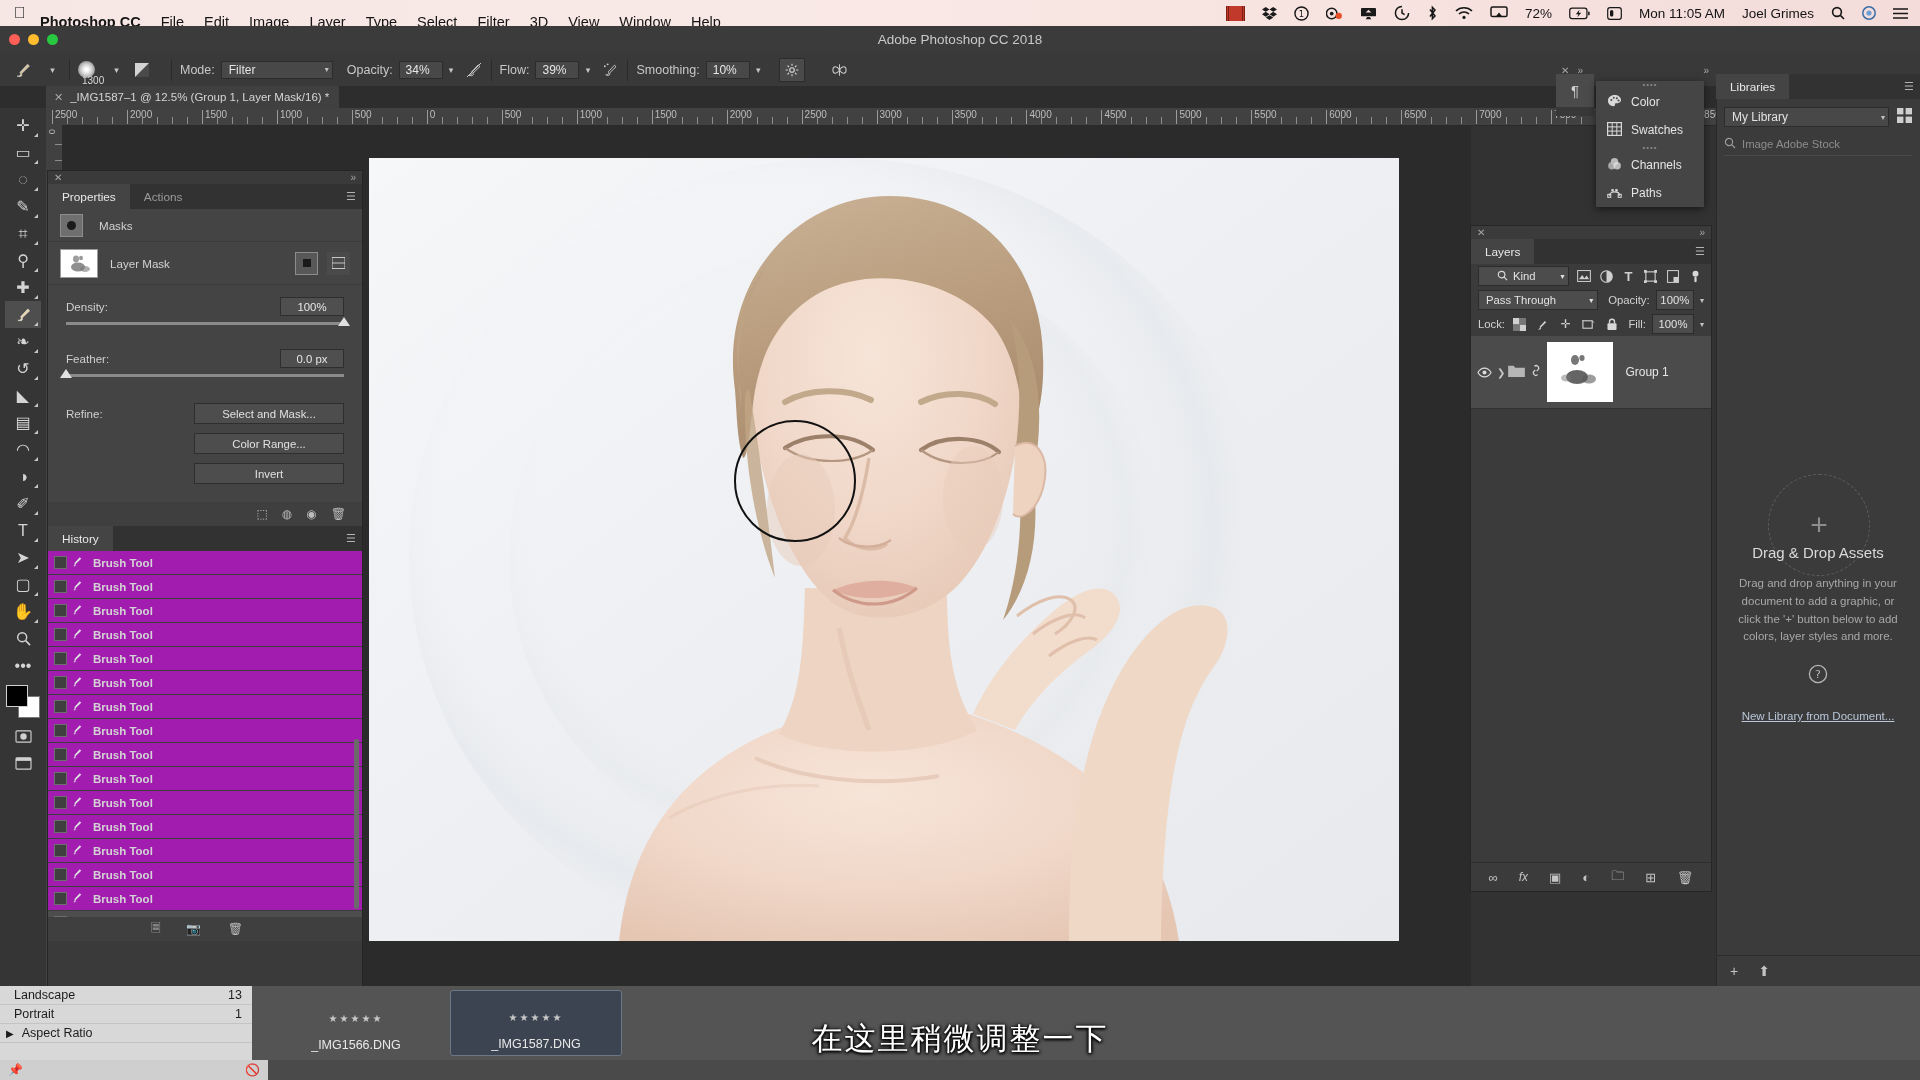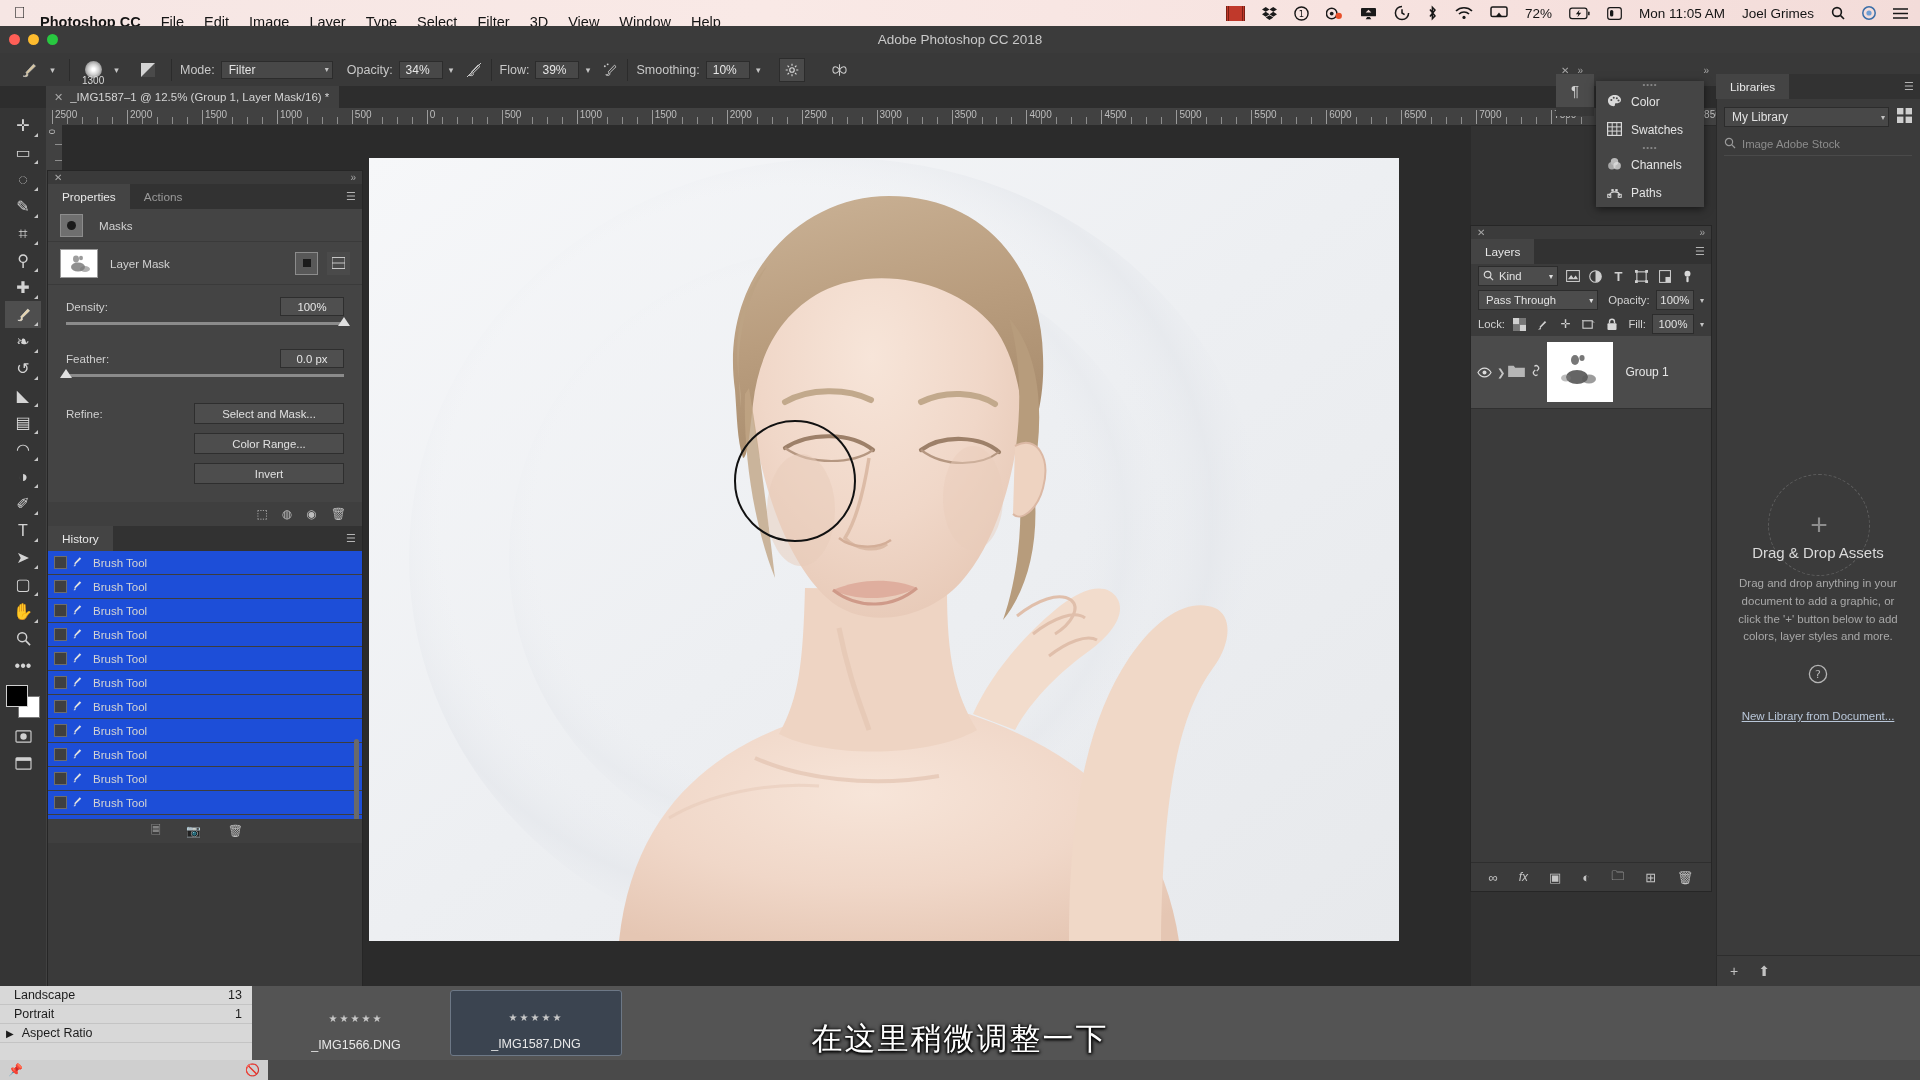"1300" .brushprev { justify-content: center -> flex-start }
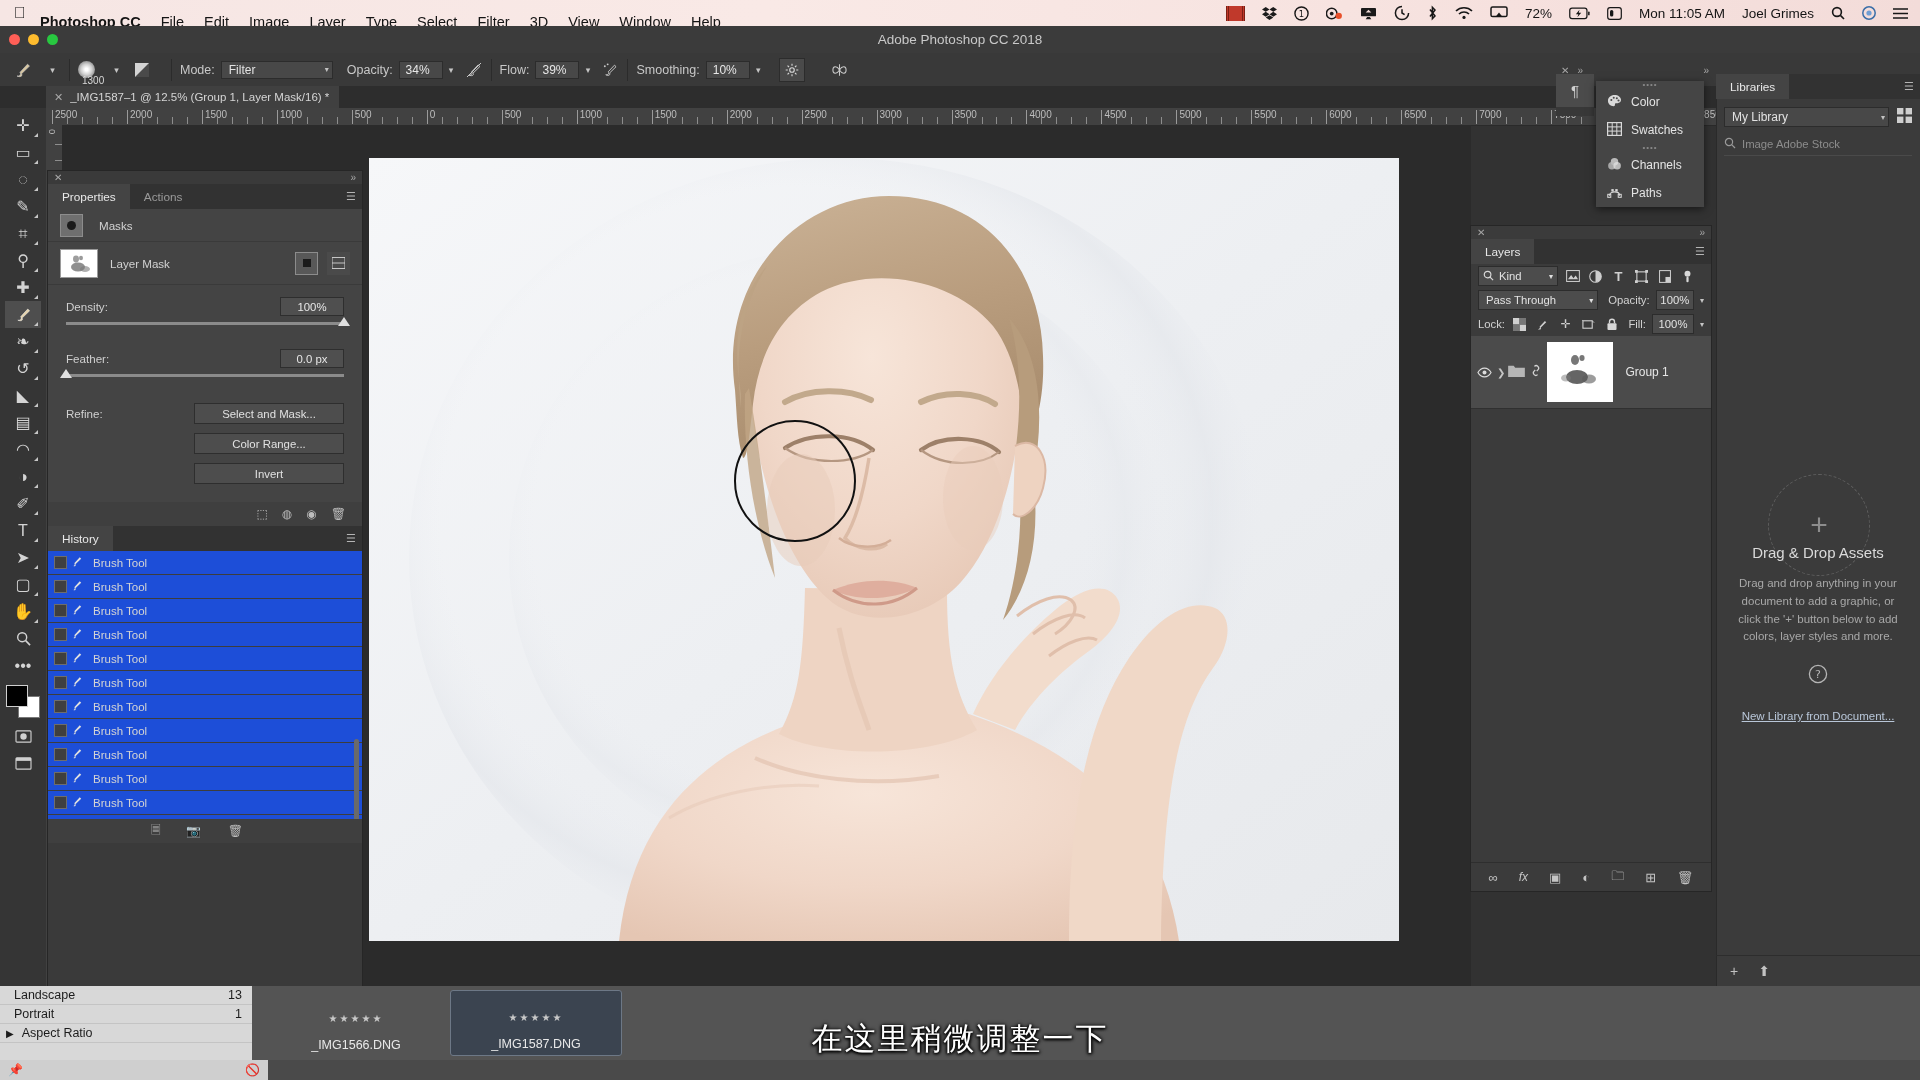"Kind" .kindsel { padding-left: 4px -> 18px }
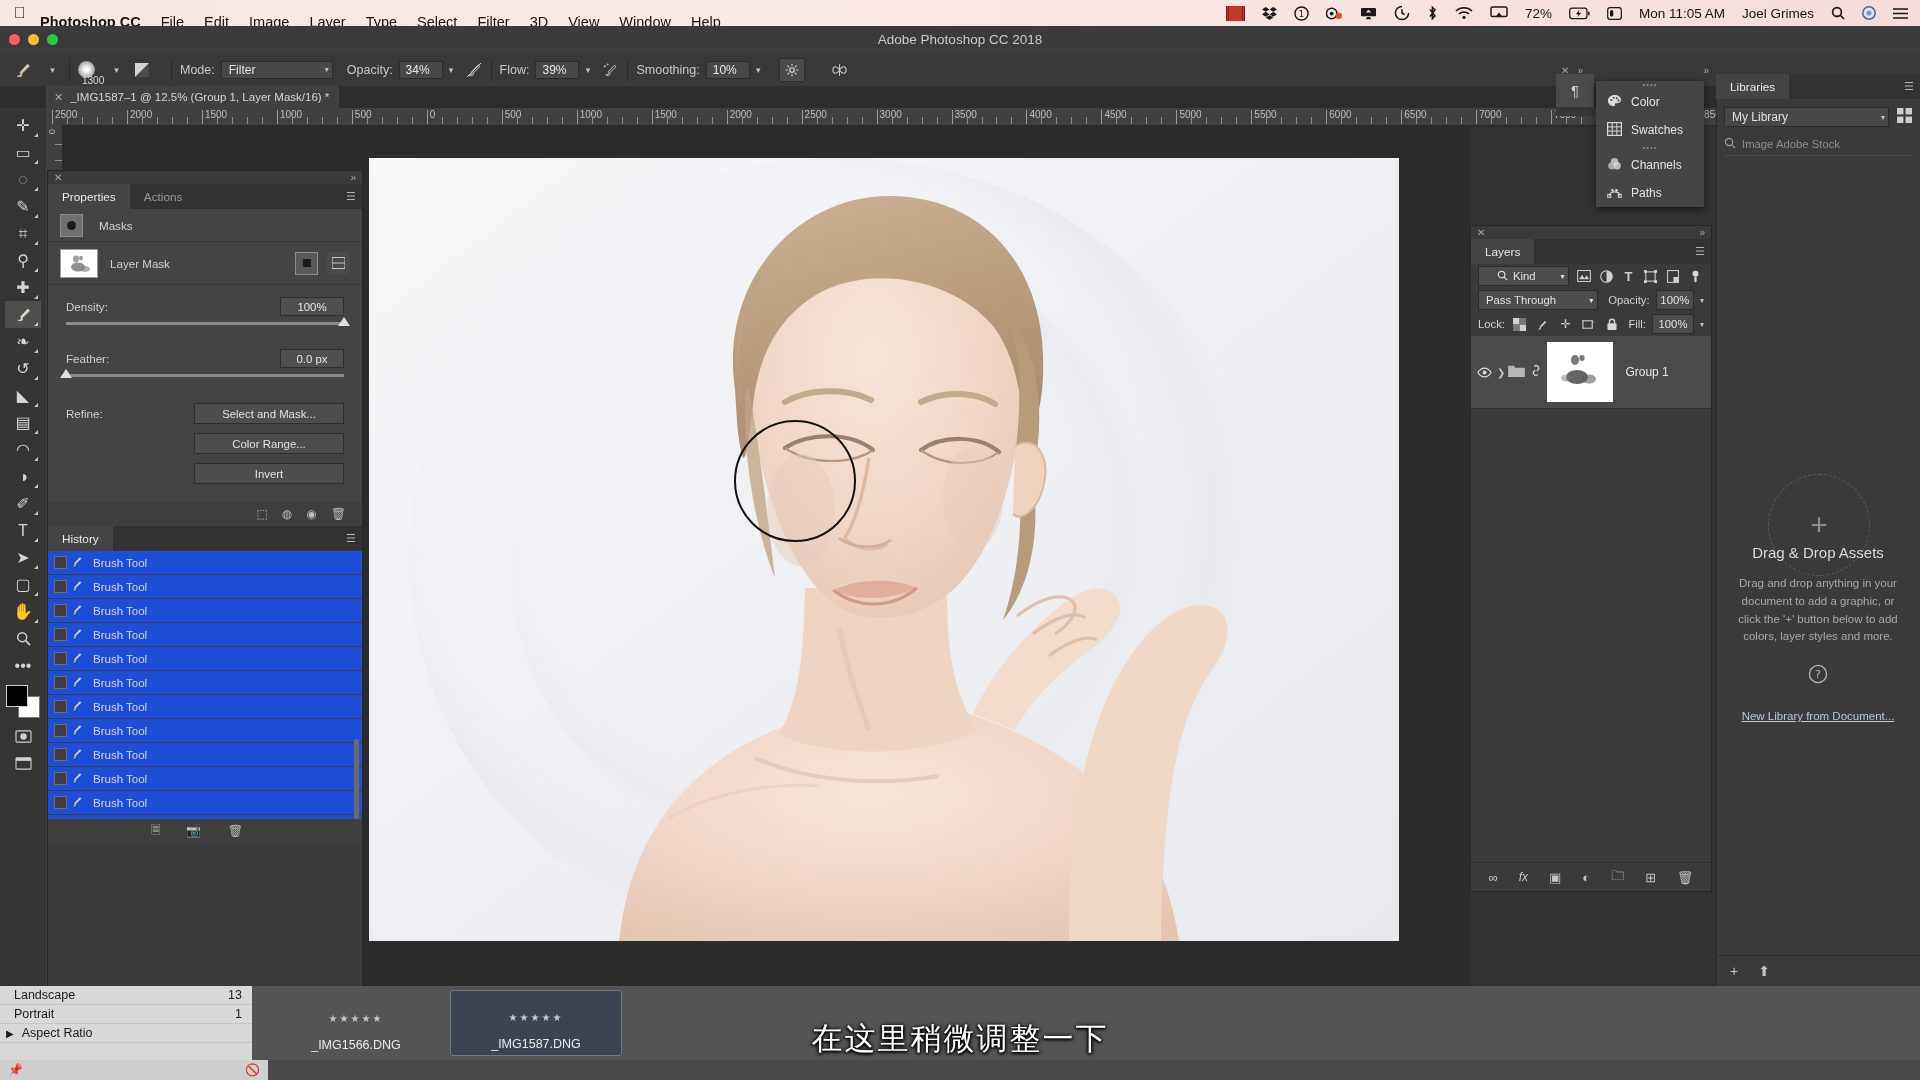"Brush Tool" div { background: #1d4ed8 -> #a21caf; font-weight: none -> bold; height: 268px -> 366px }
